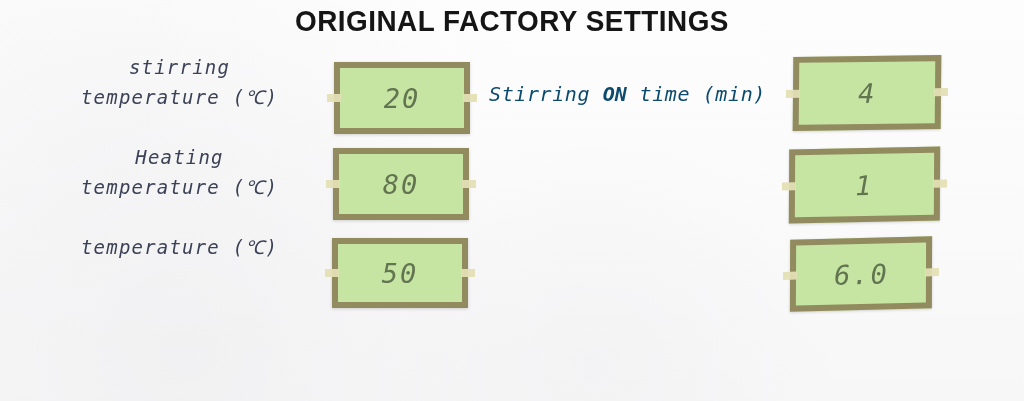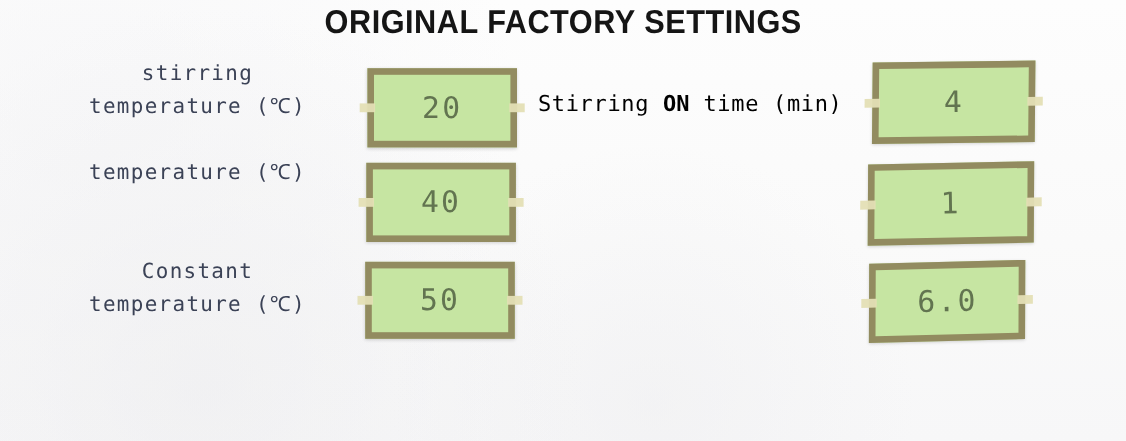"stirring" .row { font-style: none -> italic }
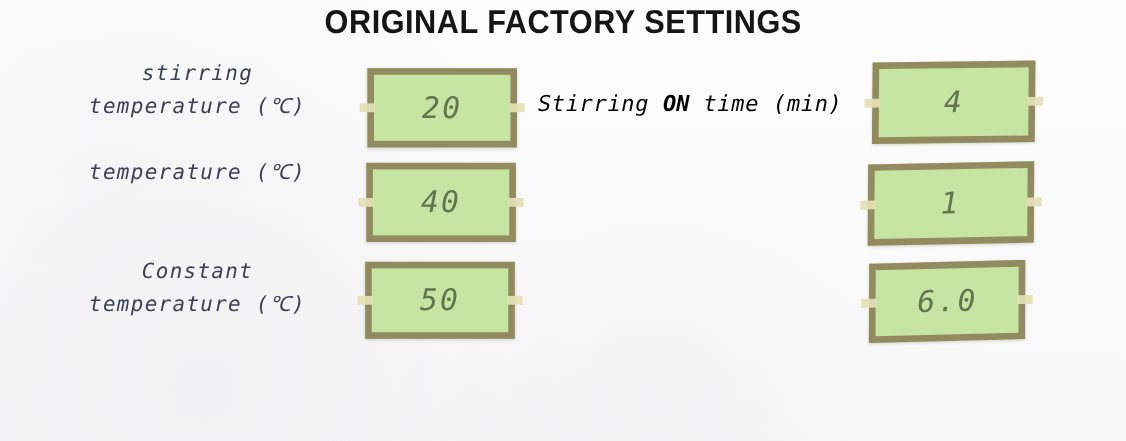"Stirring ON time (min)" .label-right { color: #000000 -> #0c4a6e }
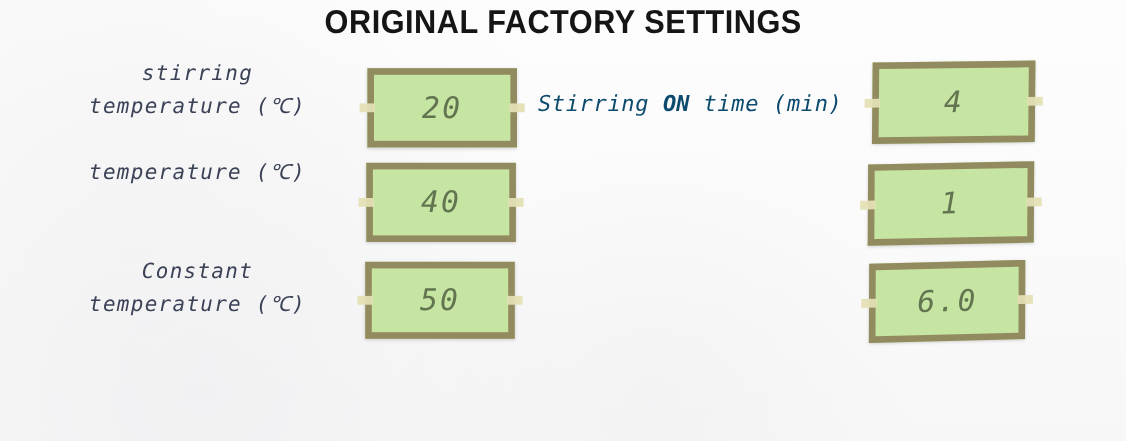"Heating" span.l1 { html: none -> <span>Heating</span> }
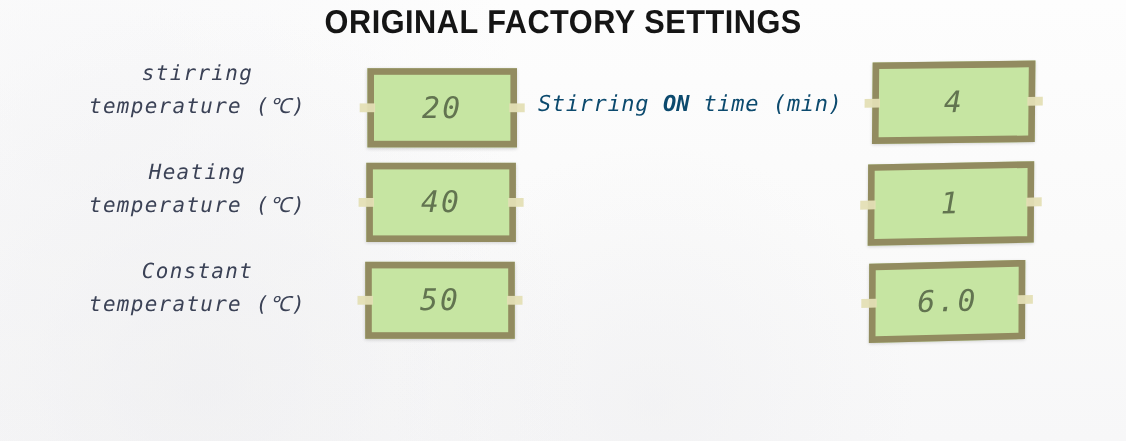"40" span.val { text: 40 -> 80 }
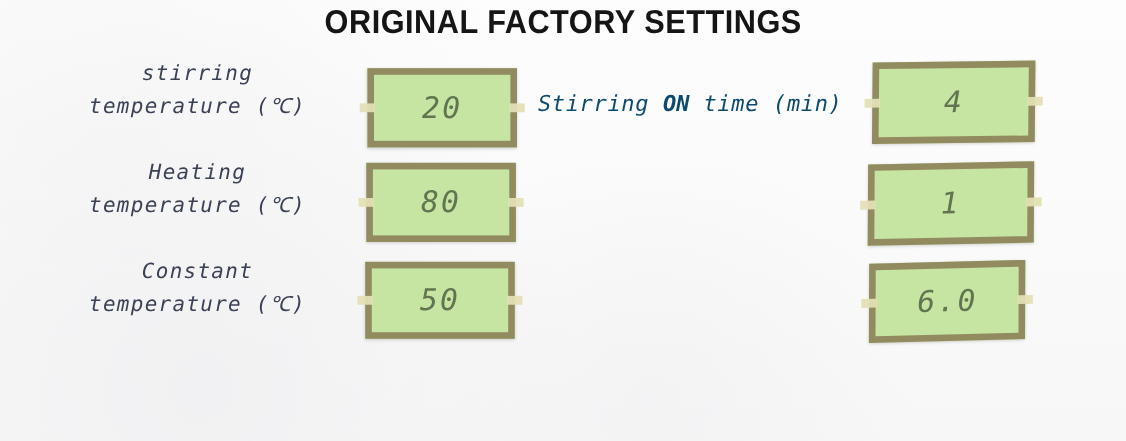"Constant" span.l1 { html: <span>Constant</span> -> none }
